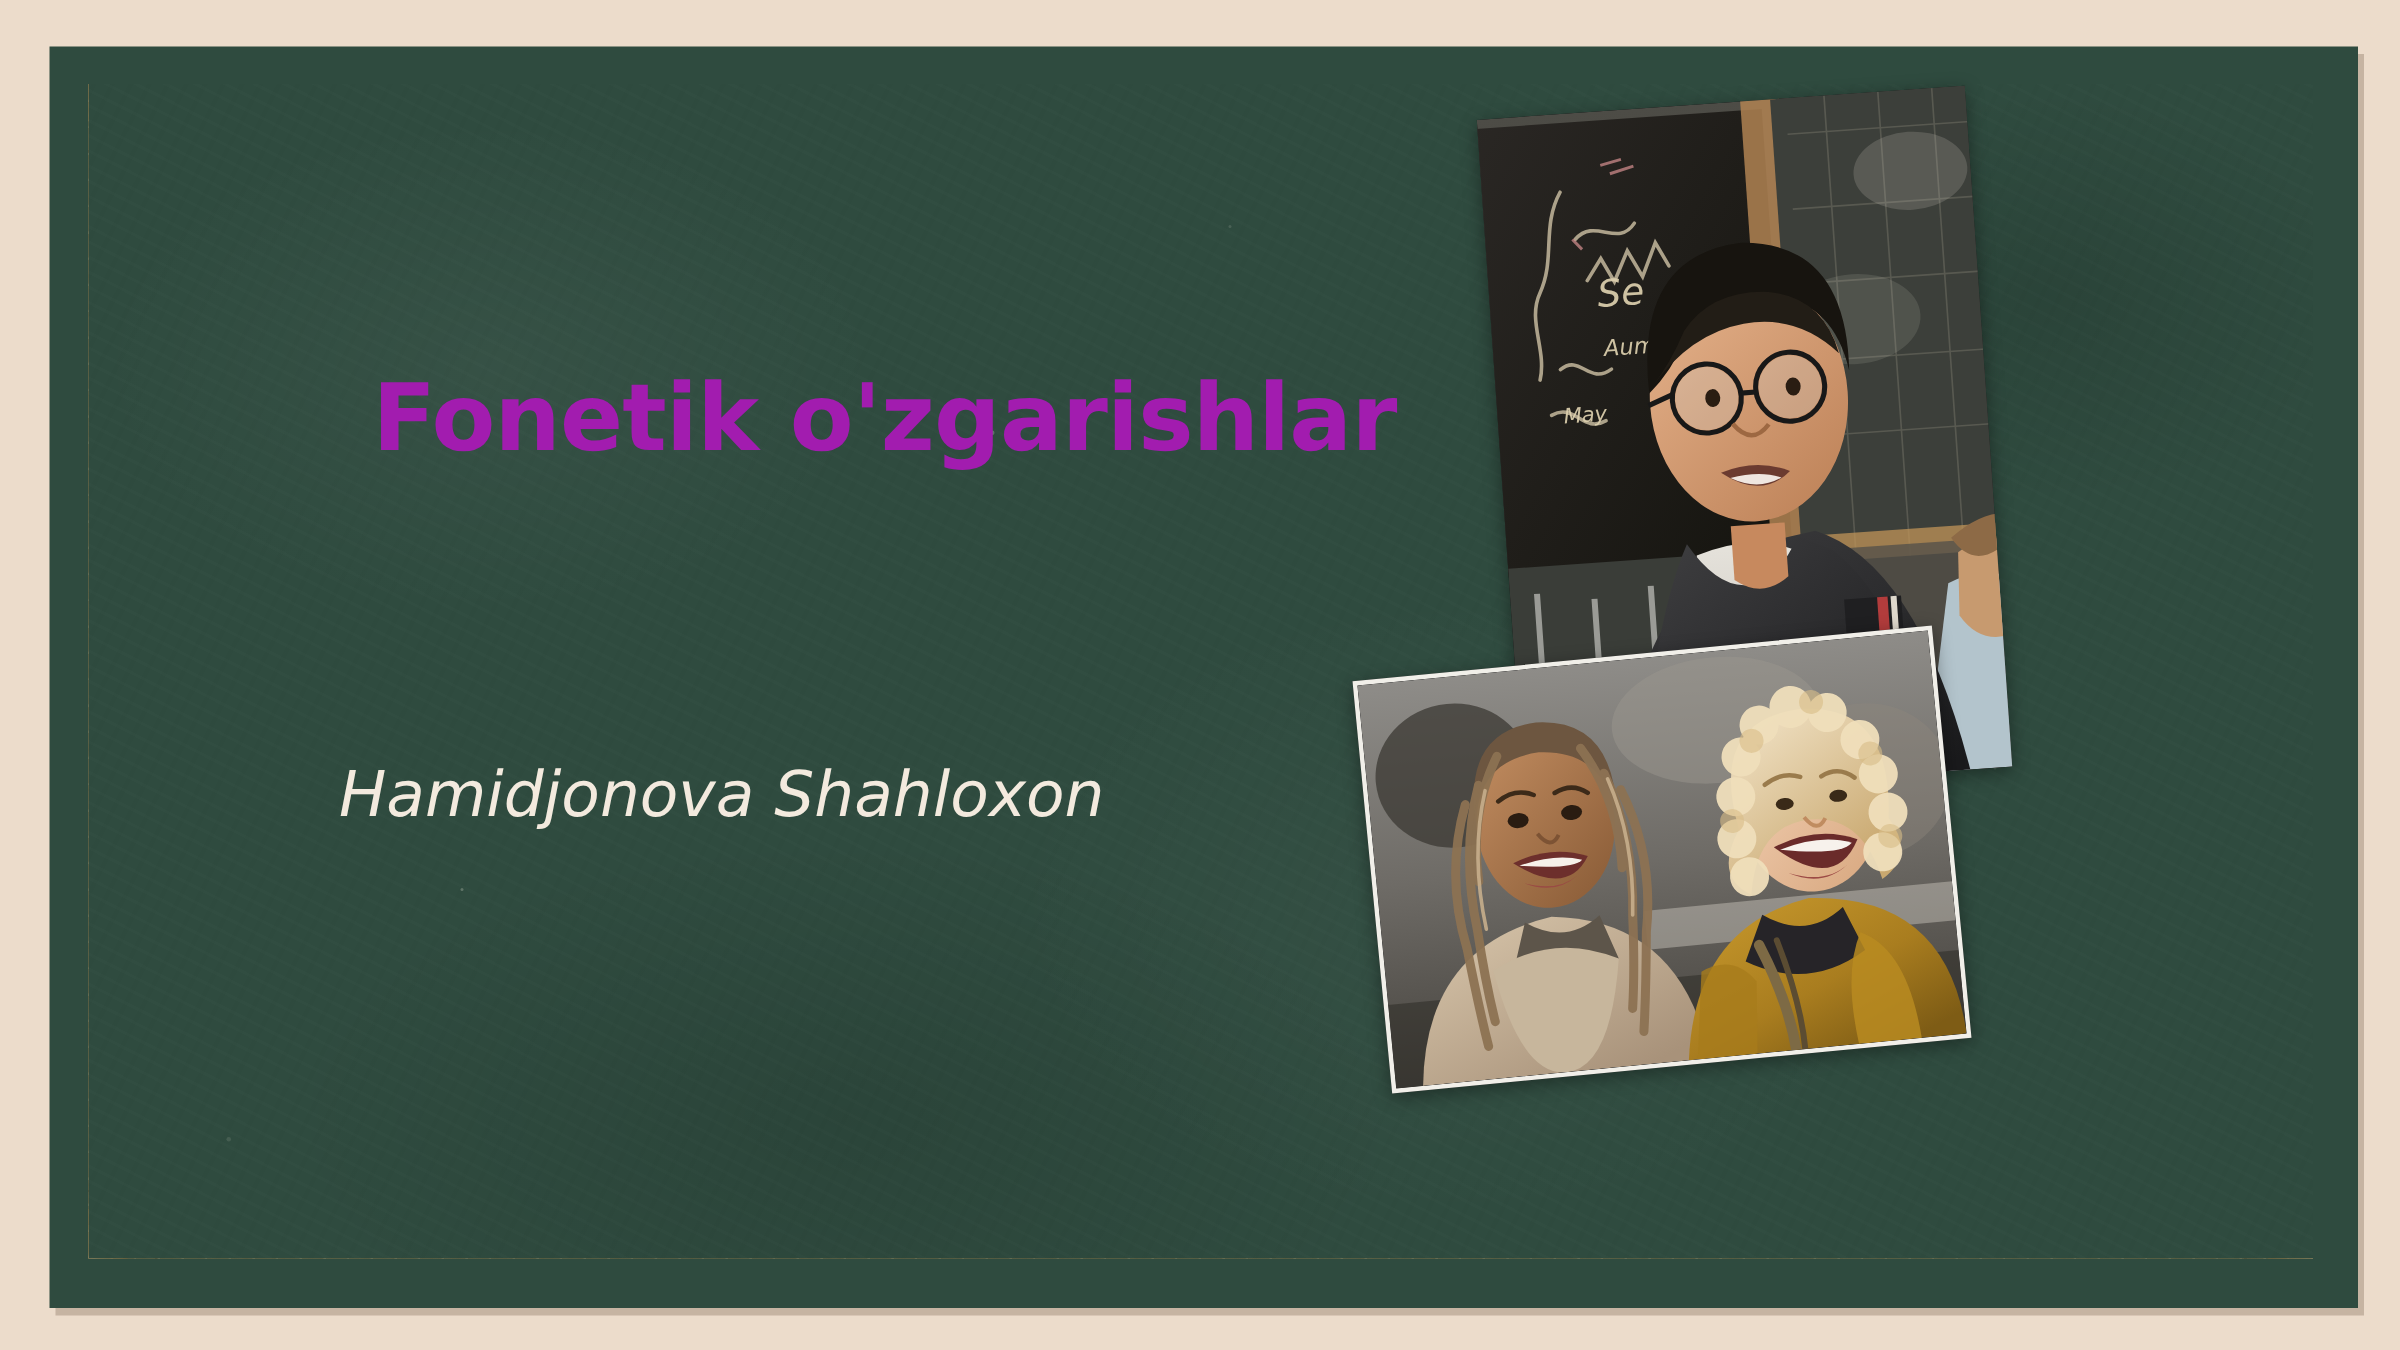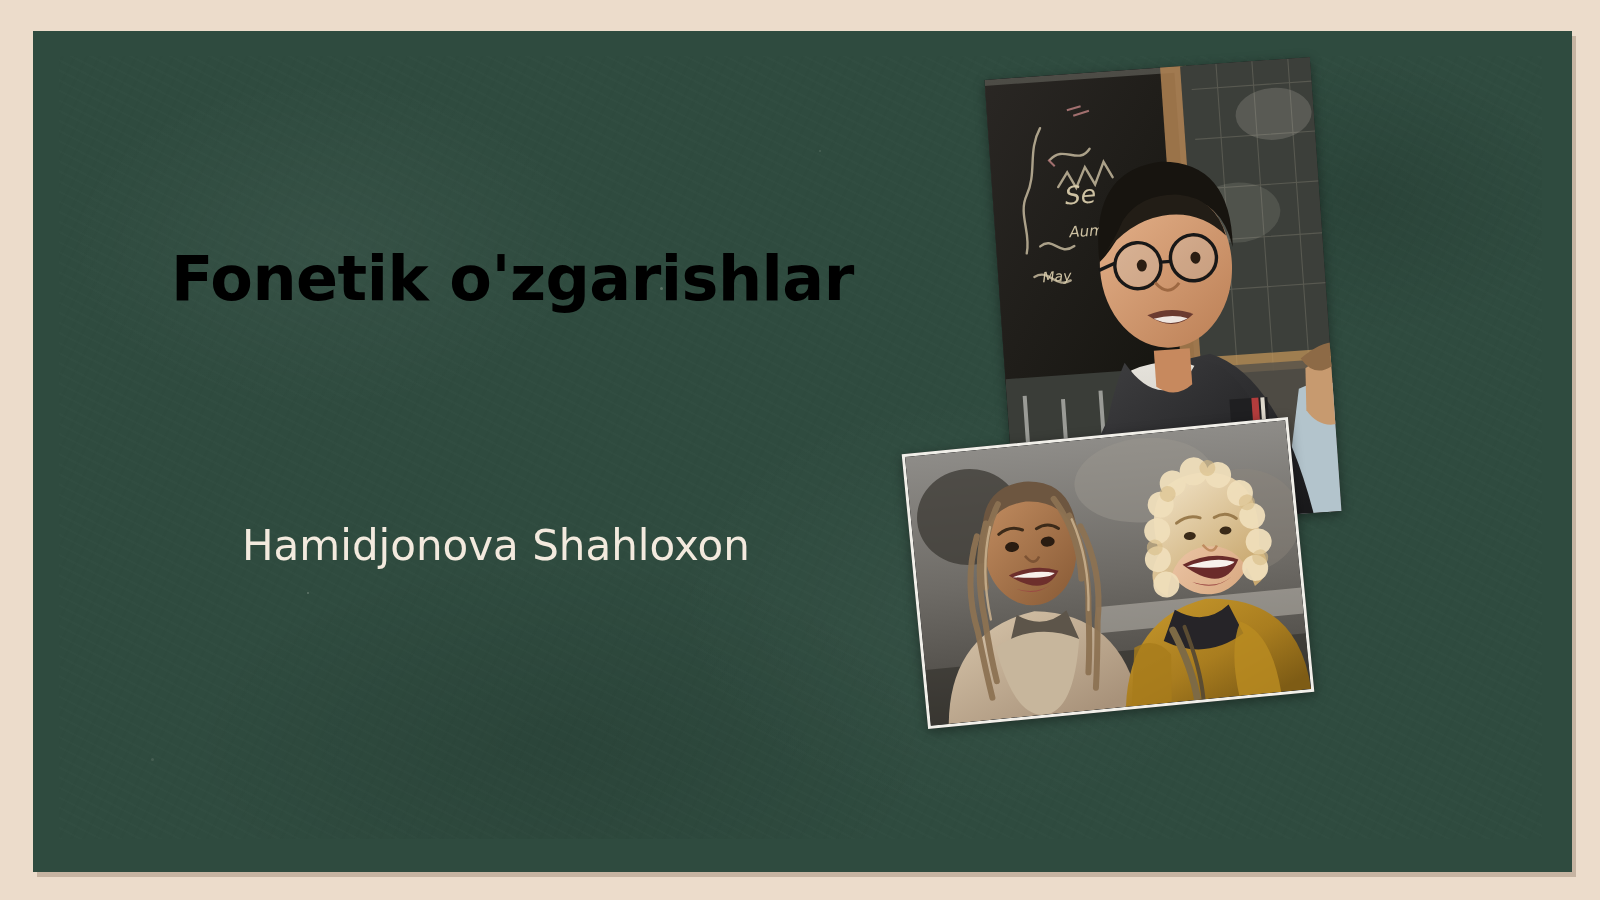"Fonetik o'zgarishlar" .slide-title { color: #000000 -> #a21caf; text-align: none -> right }
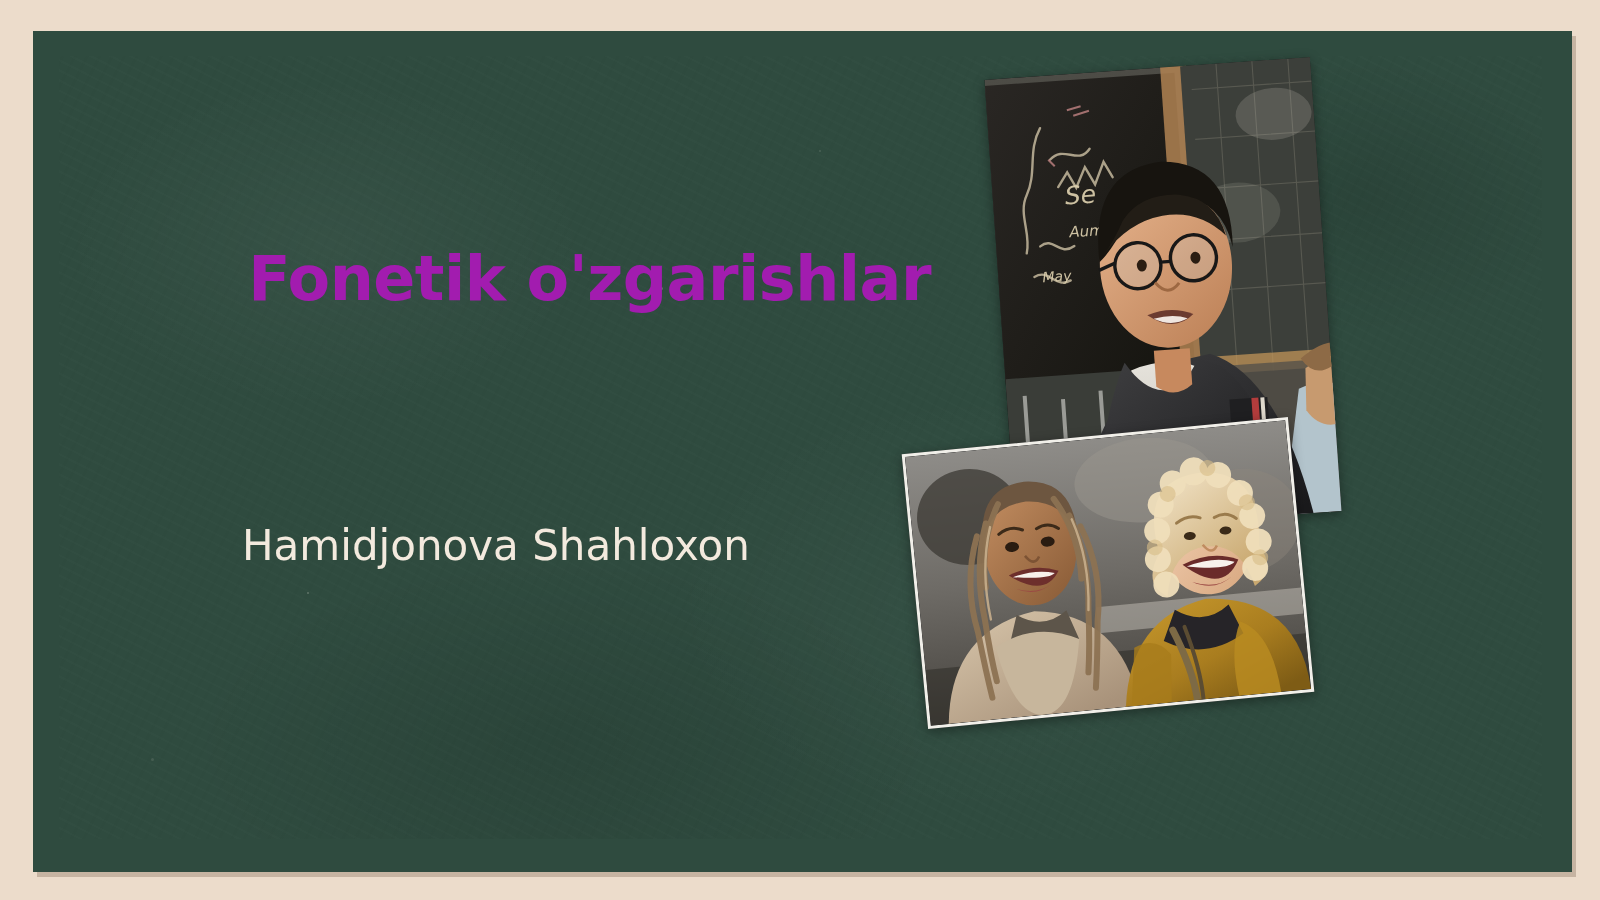"Hamidjonova Shahloxon" .slide-subtitle { font-style: none -> italic; margin: 16px -> 0 }
